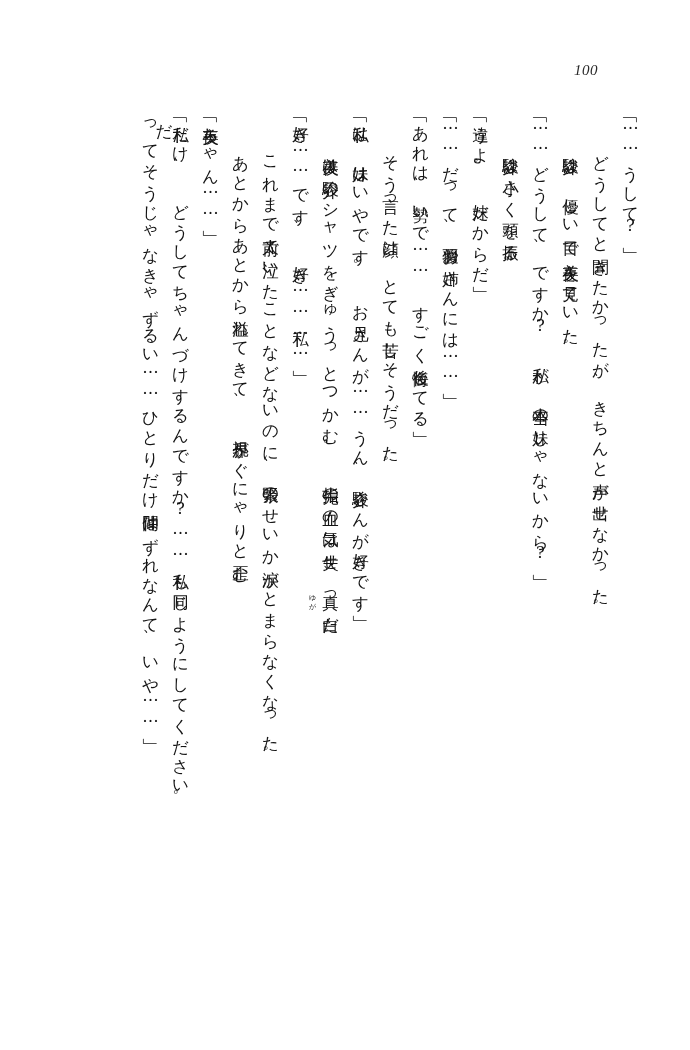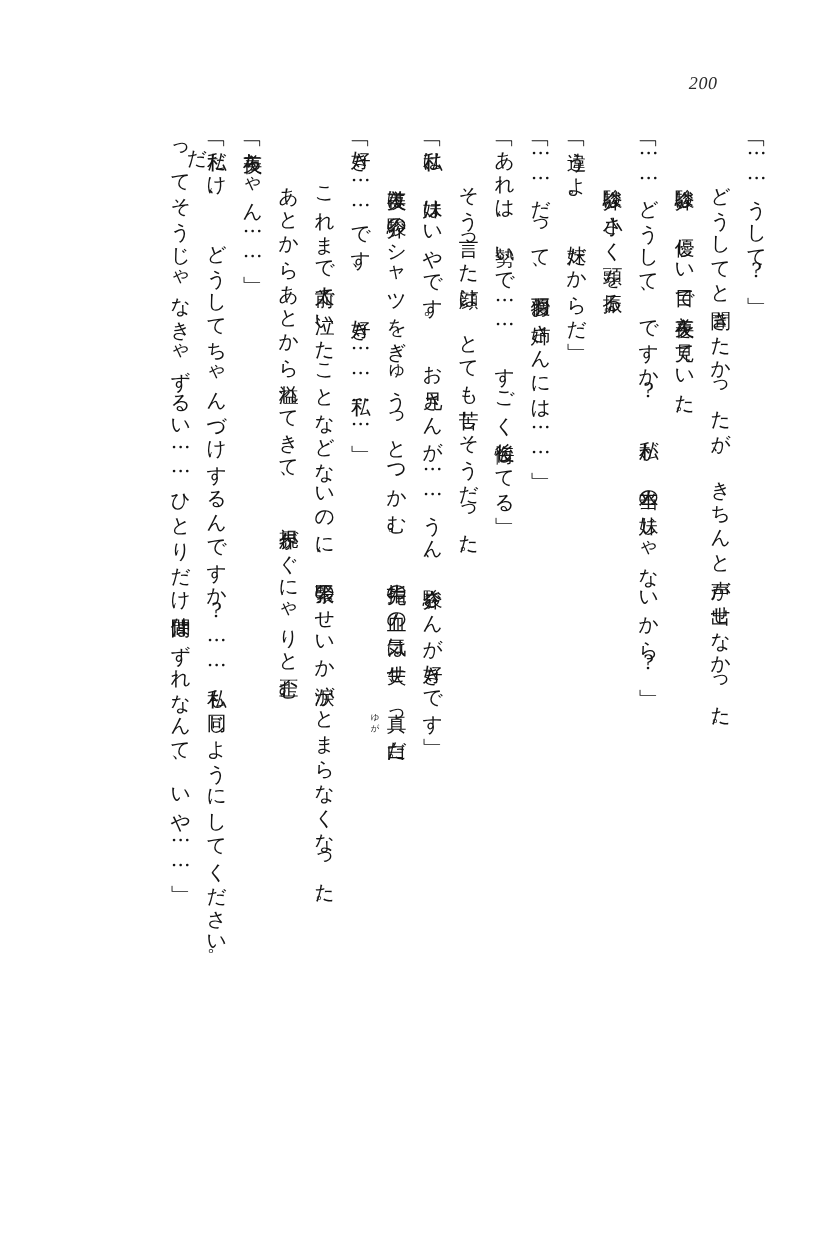"200" div { text: 200 -> 100 }
